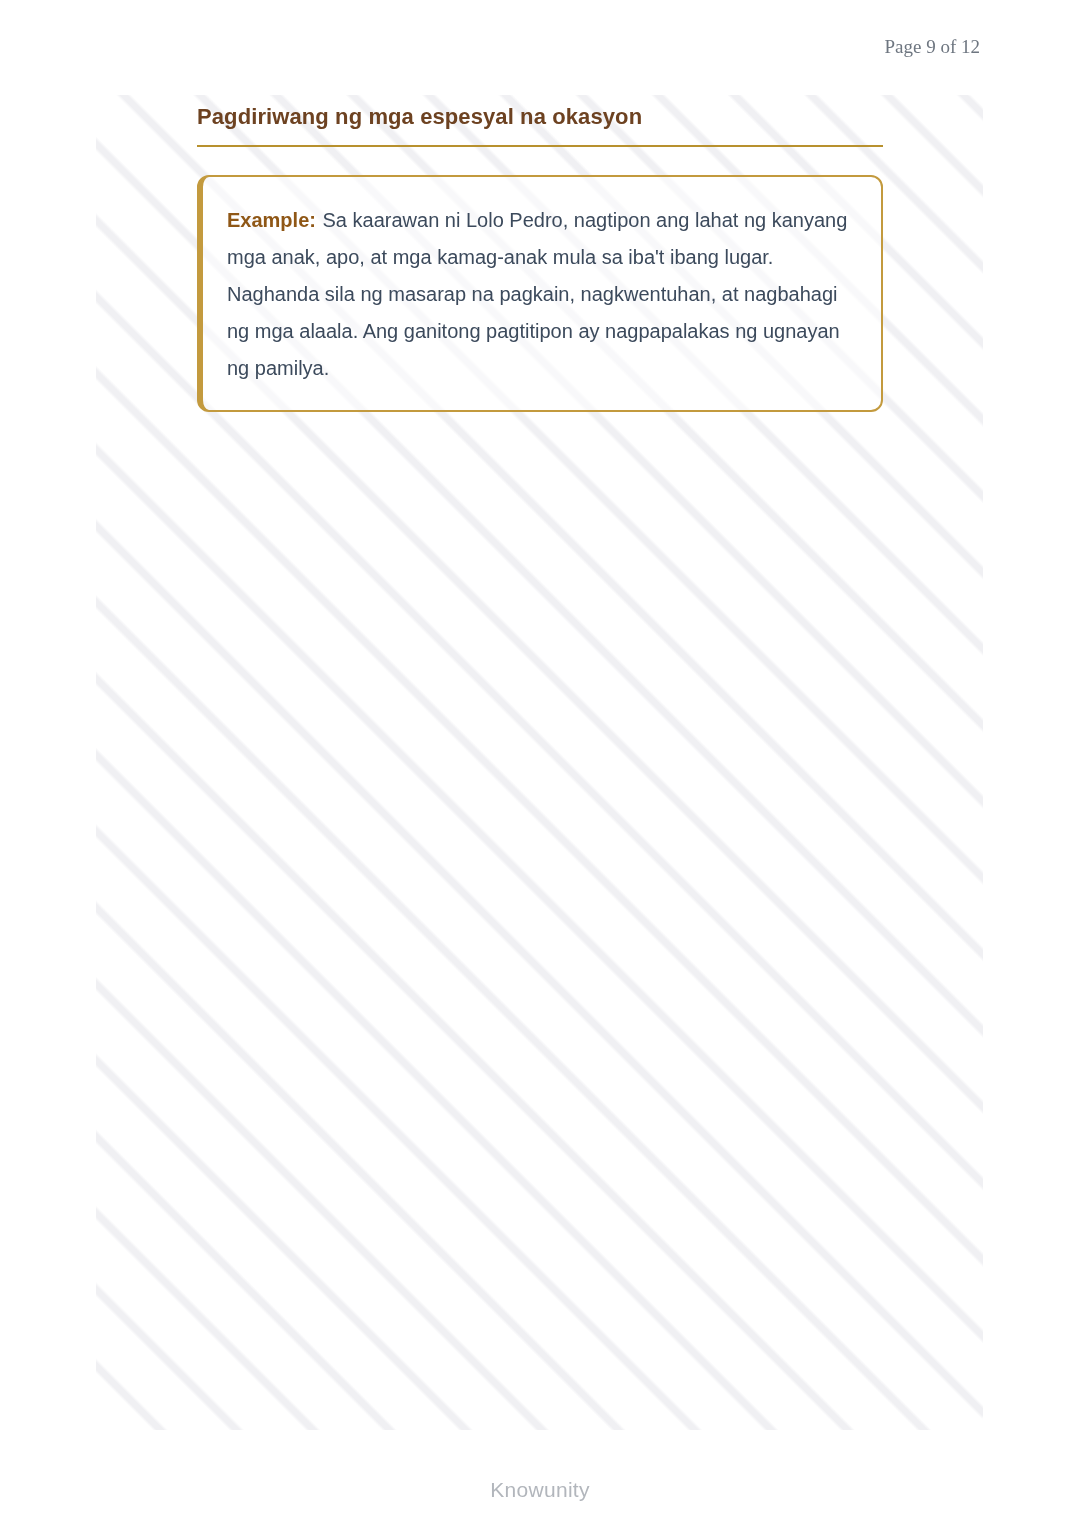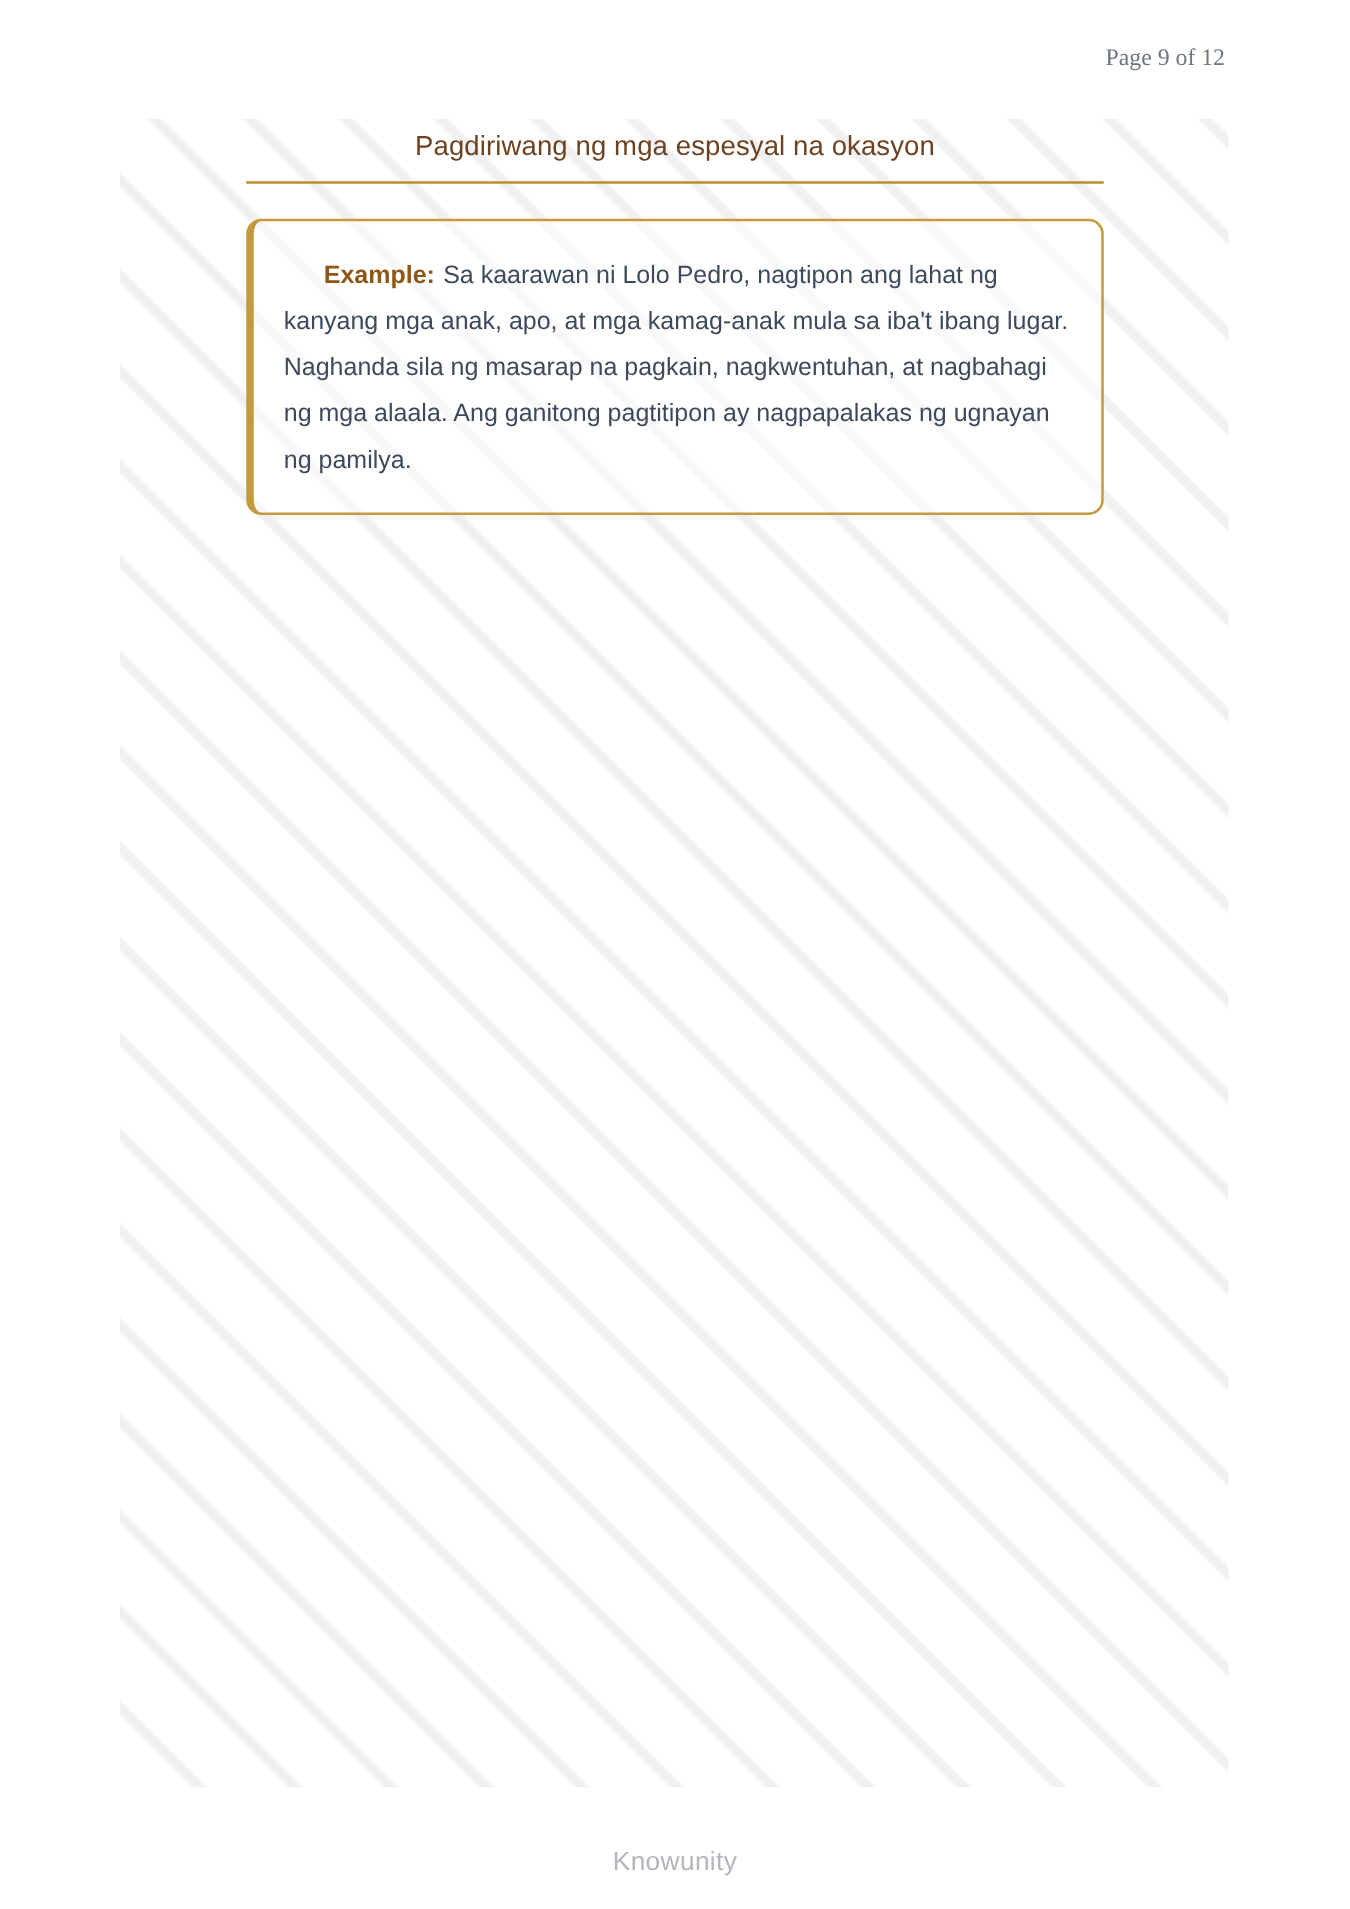"Pagdiriwang ng mga espesyal na" .heading { font-weight: normal -> bold; text-align: center -> none }
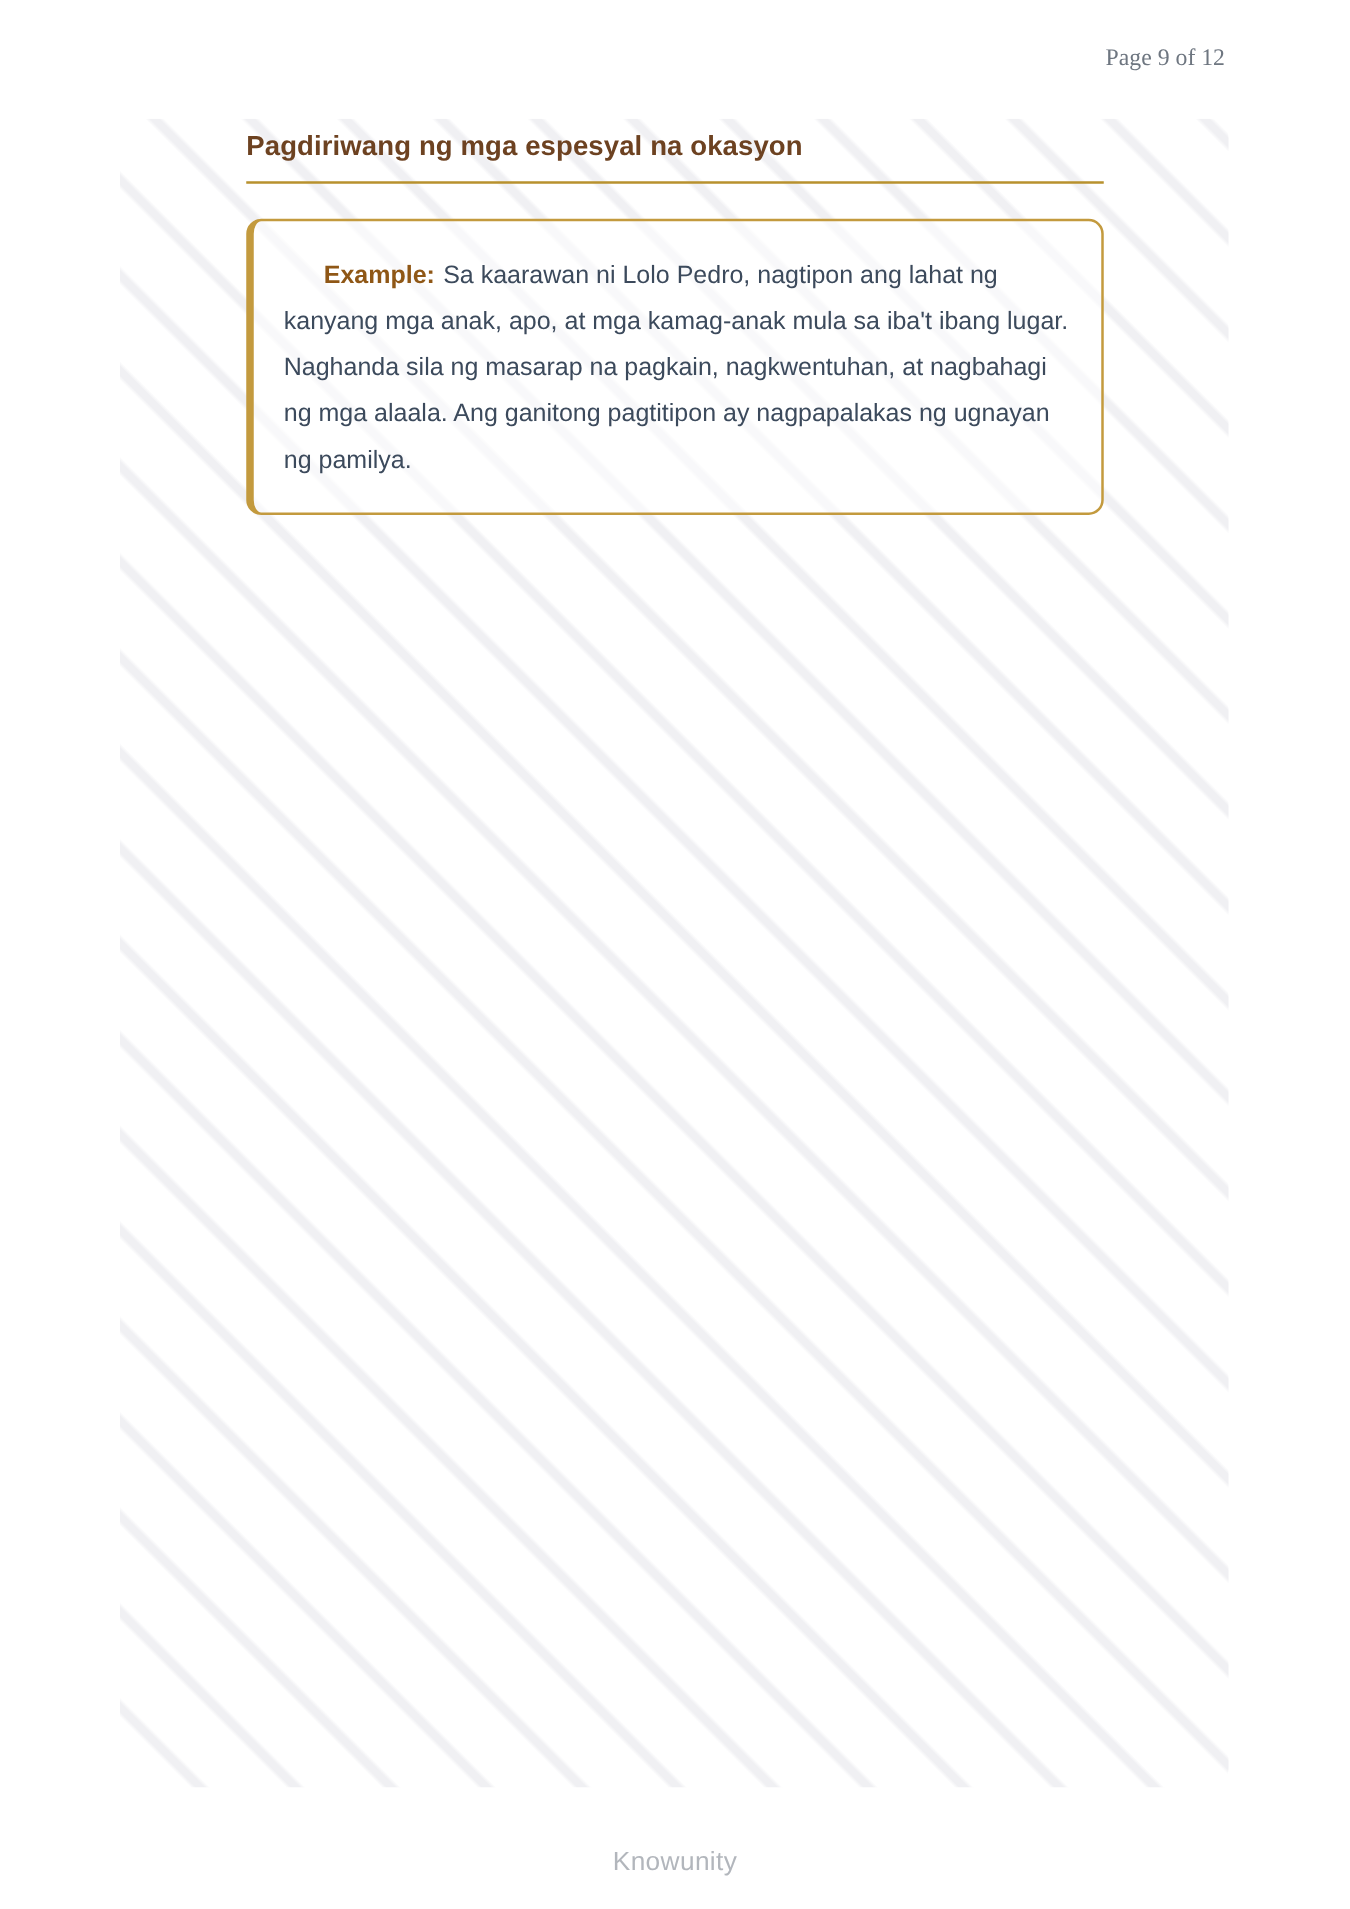"Example:" .example-label { margin-left: 32px -> none }
